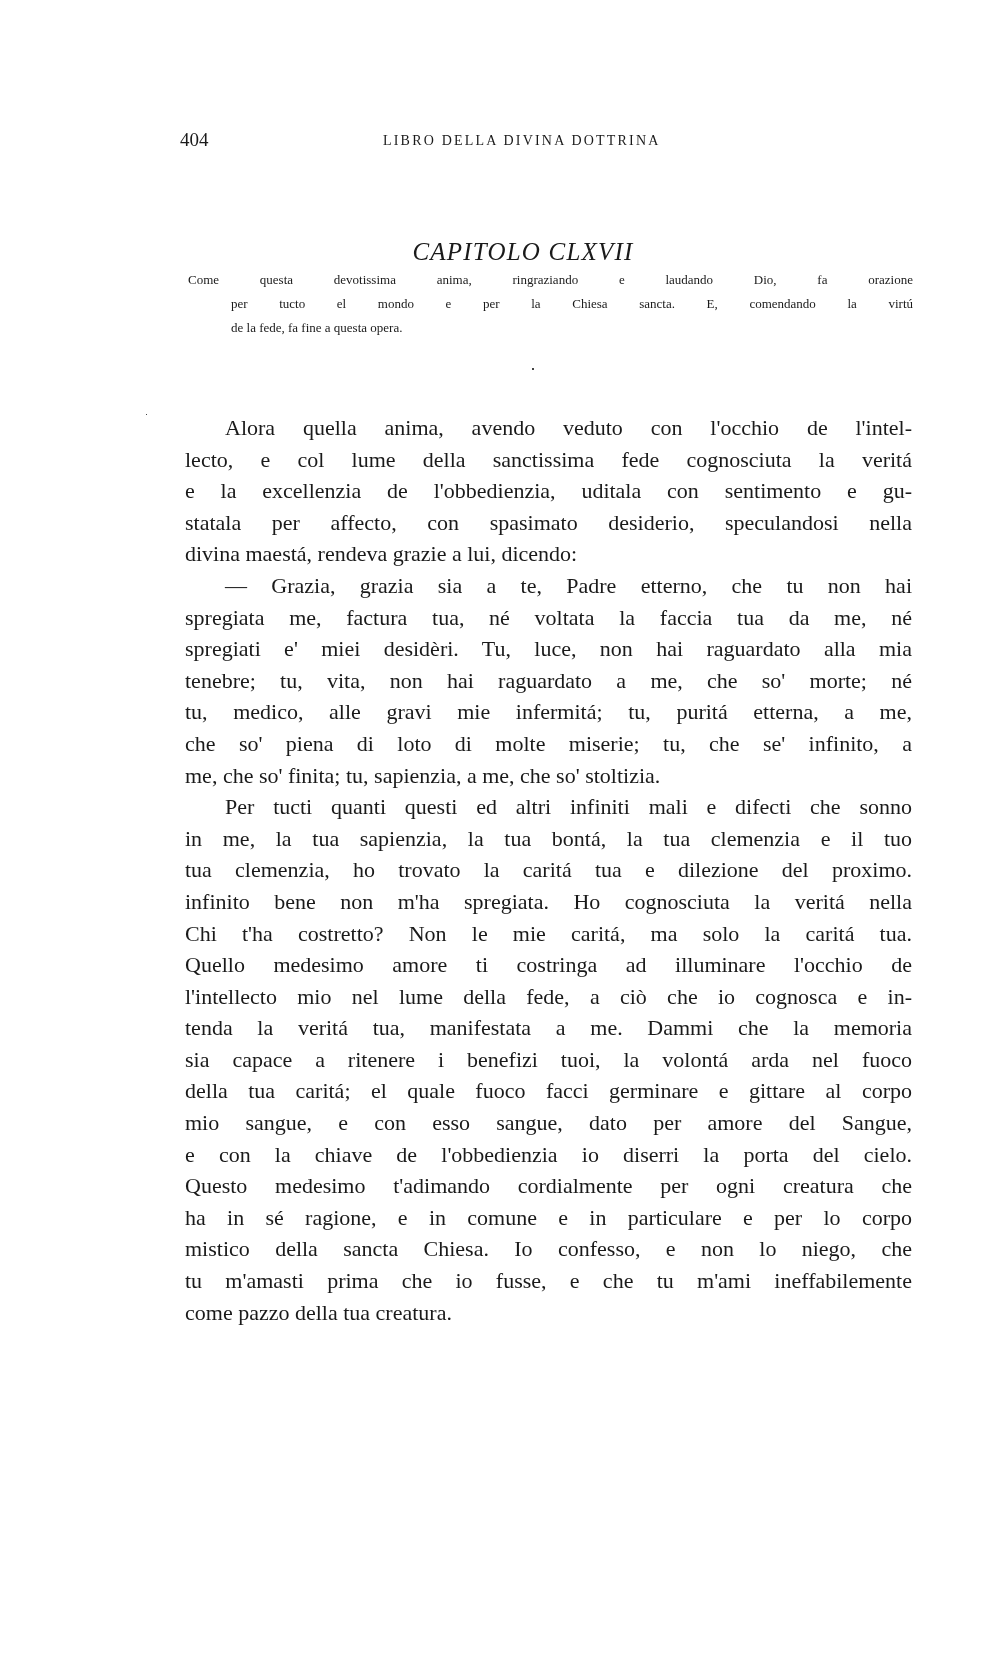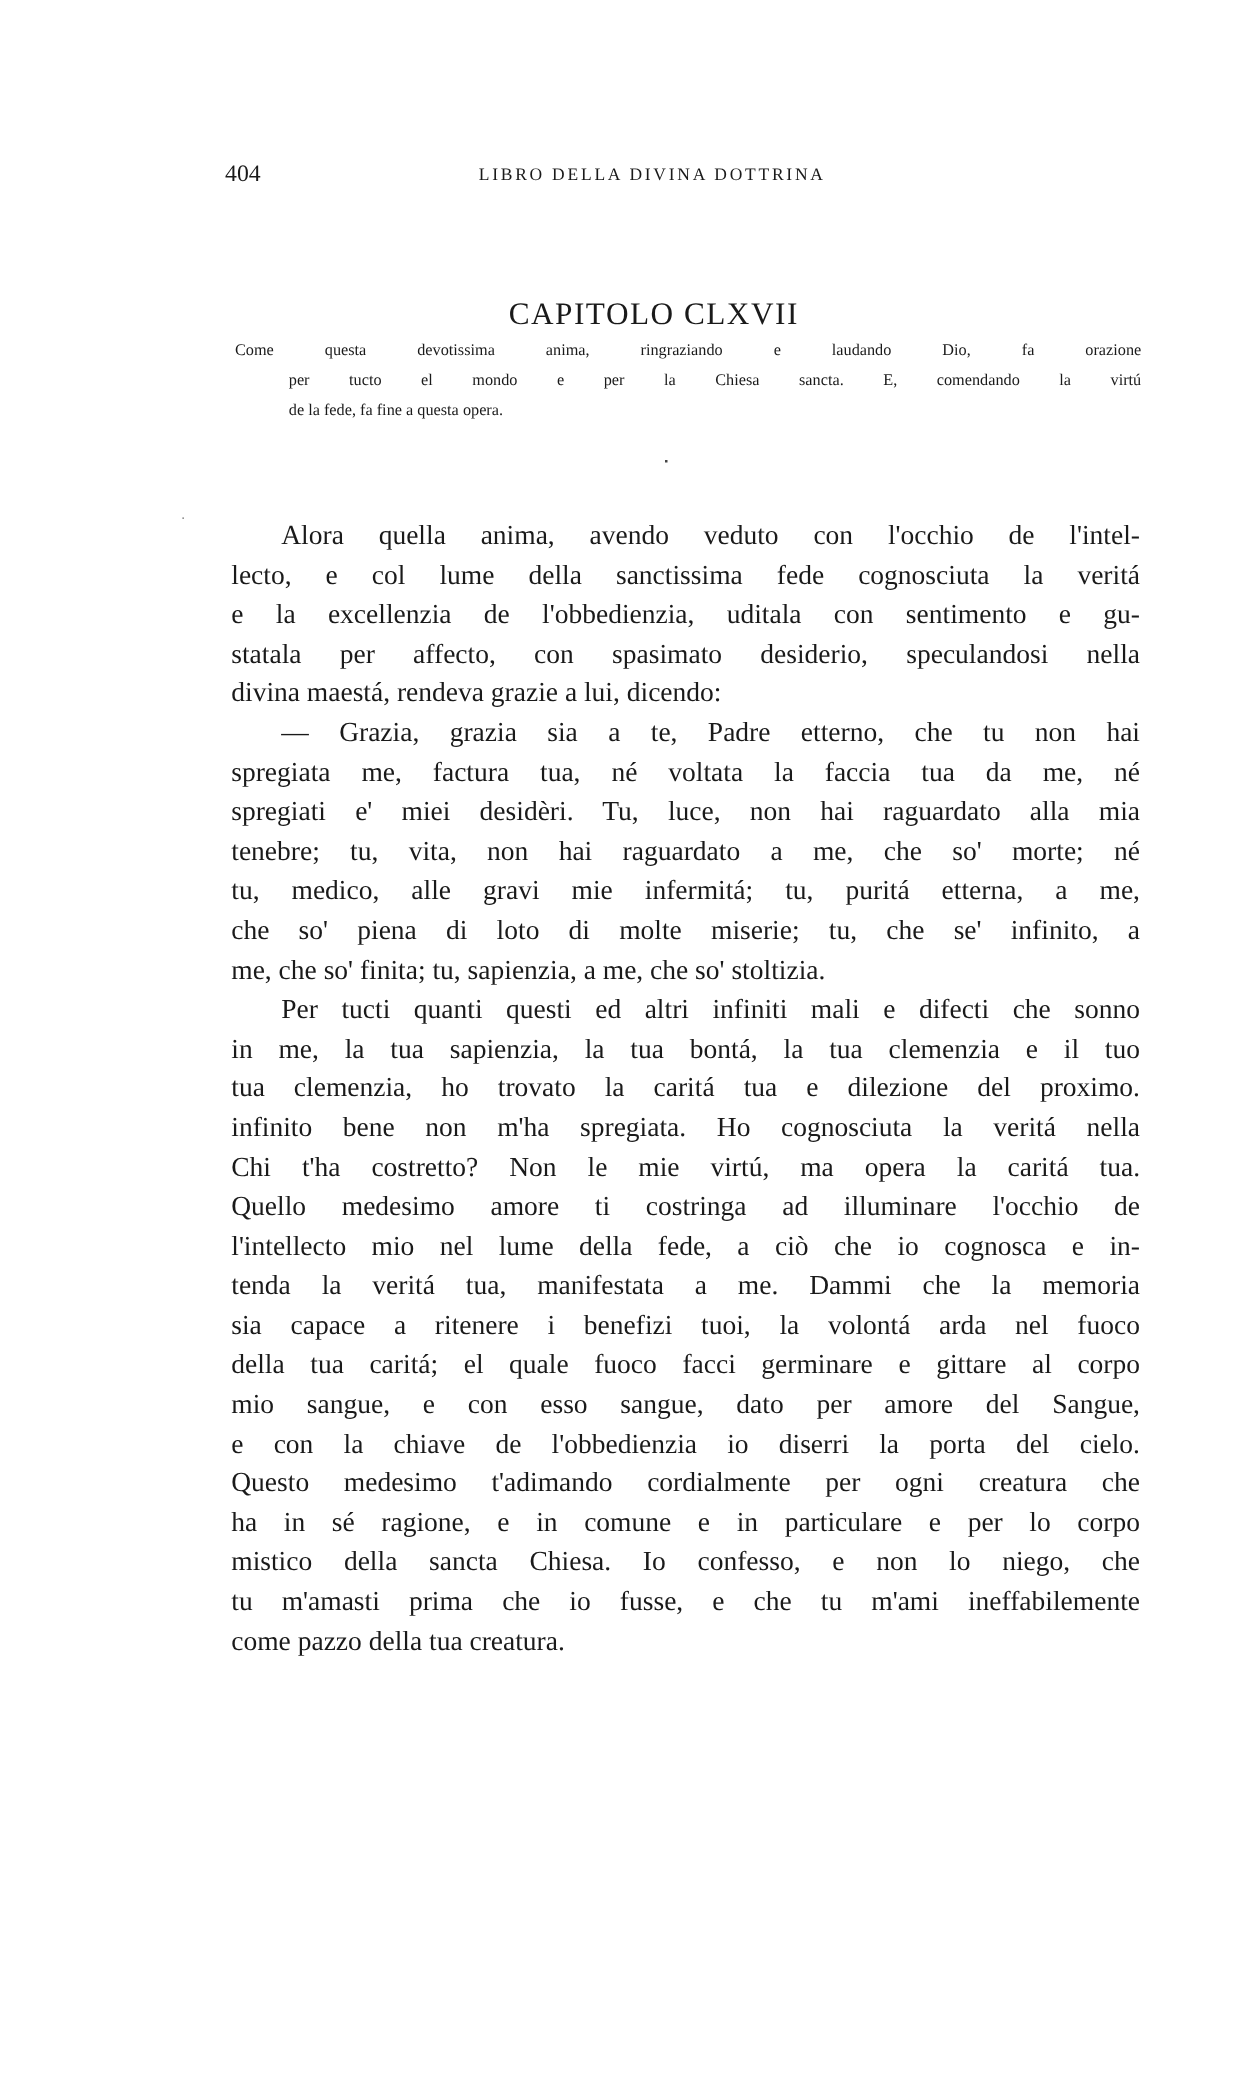"CAPITOLO CLXVII" .chapter-title { font-style: none -> italic }
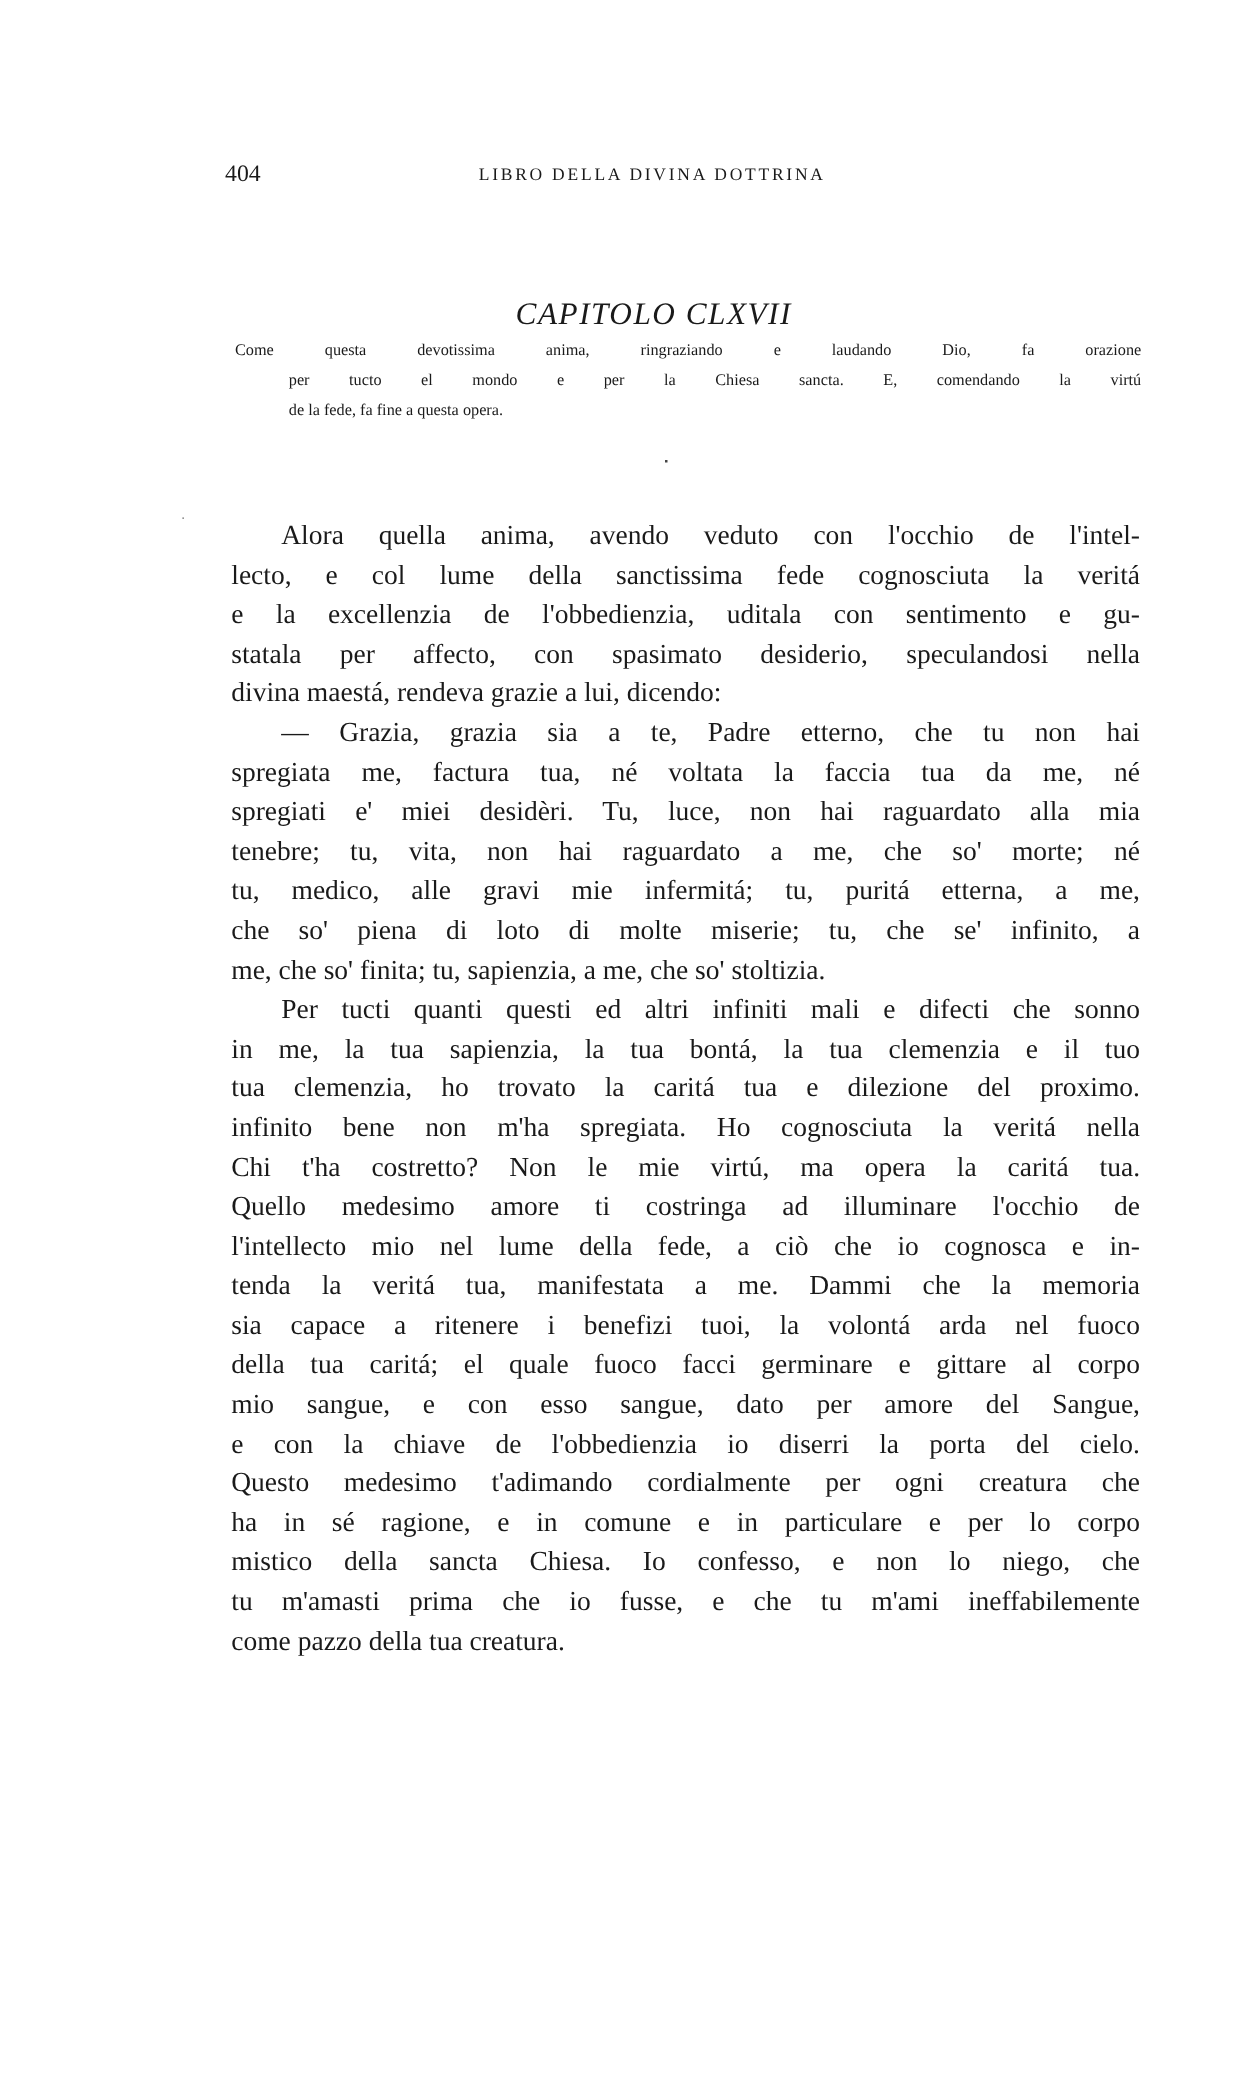"Chi t'ha costretto? Non le" span.line { text: virtú, ma opera -> caritá, ma solo }
